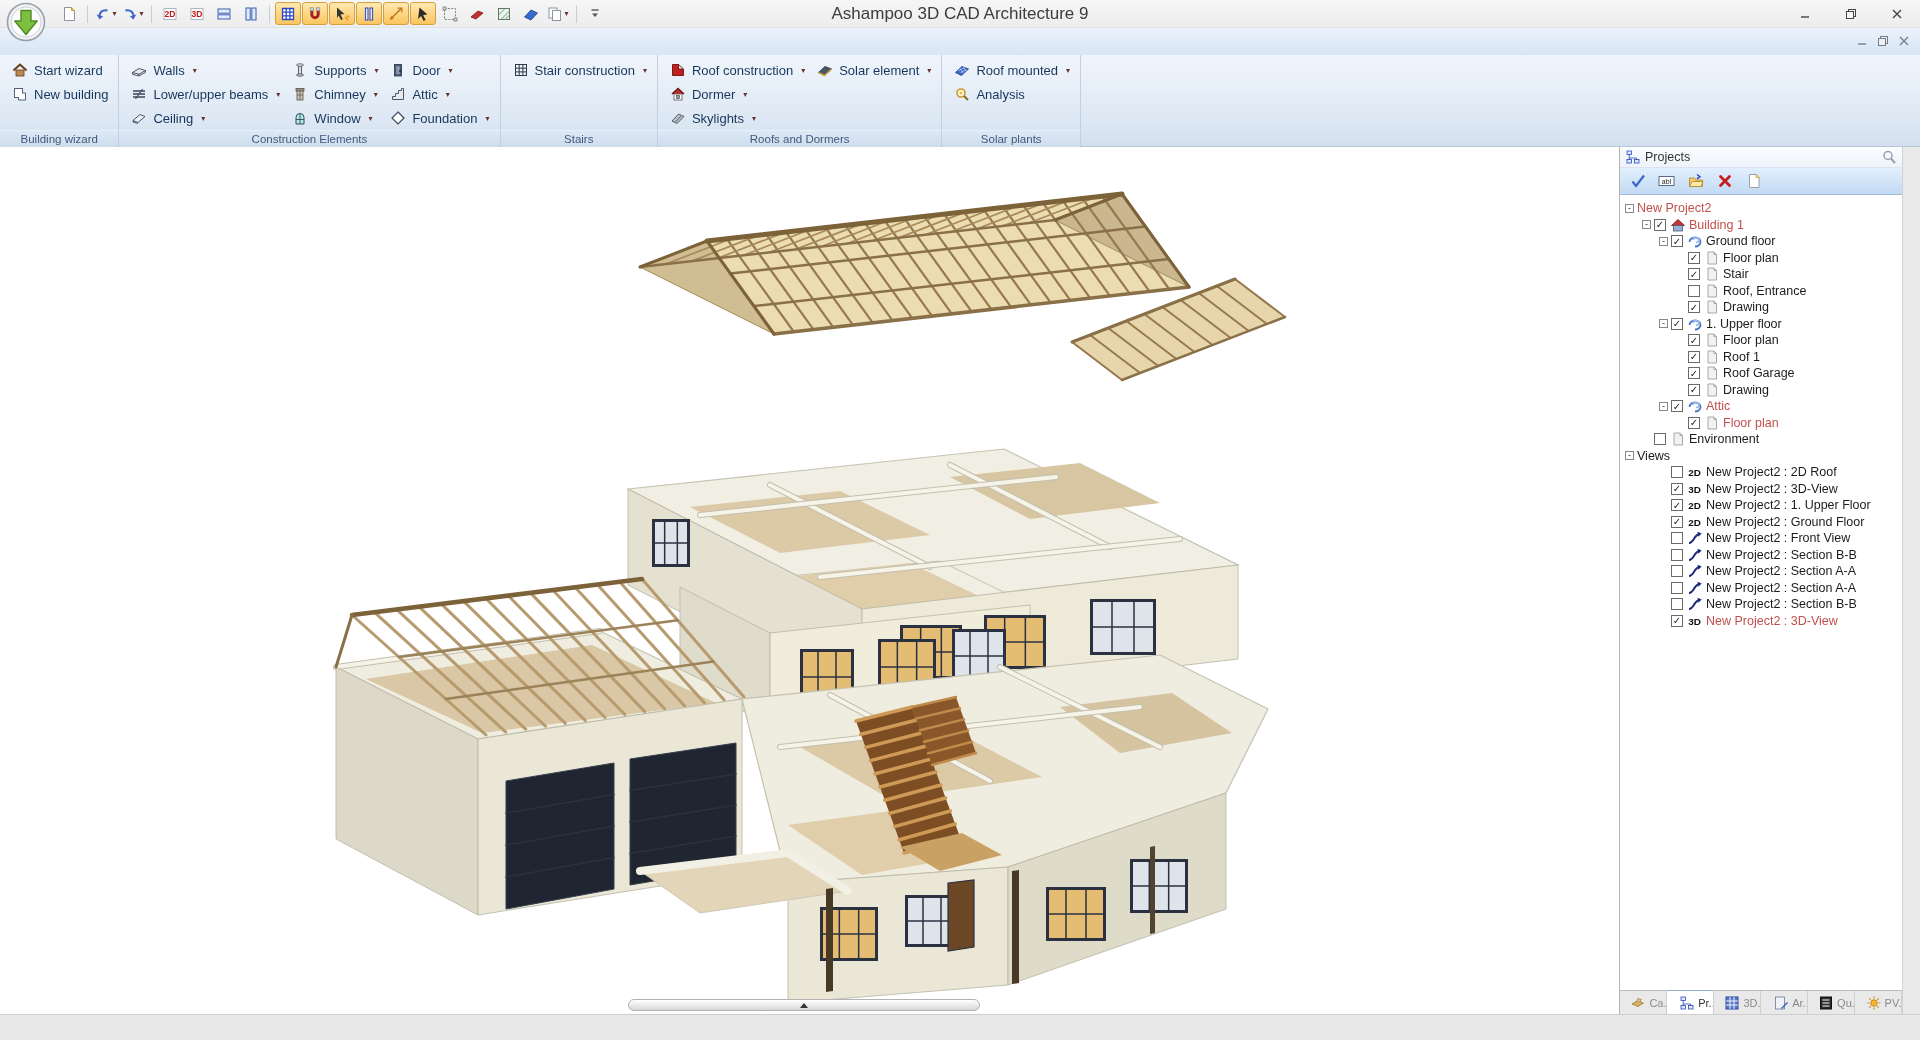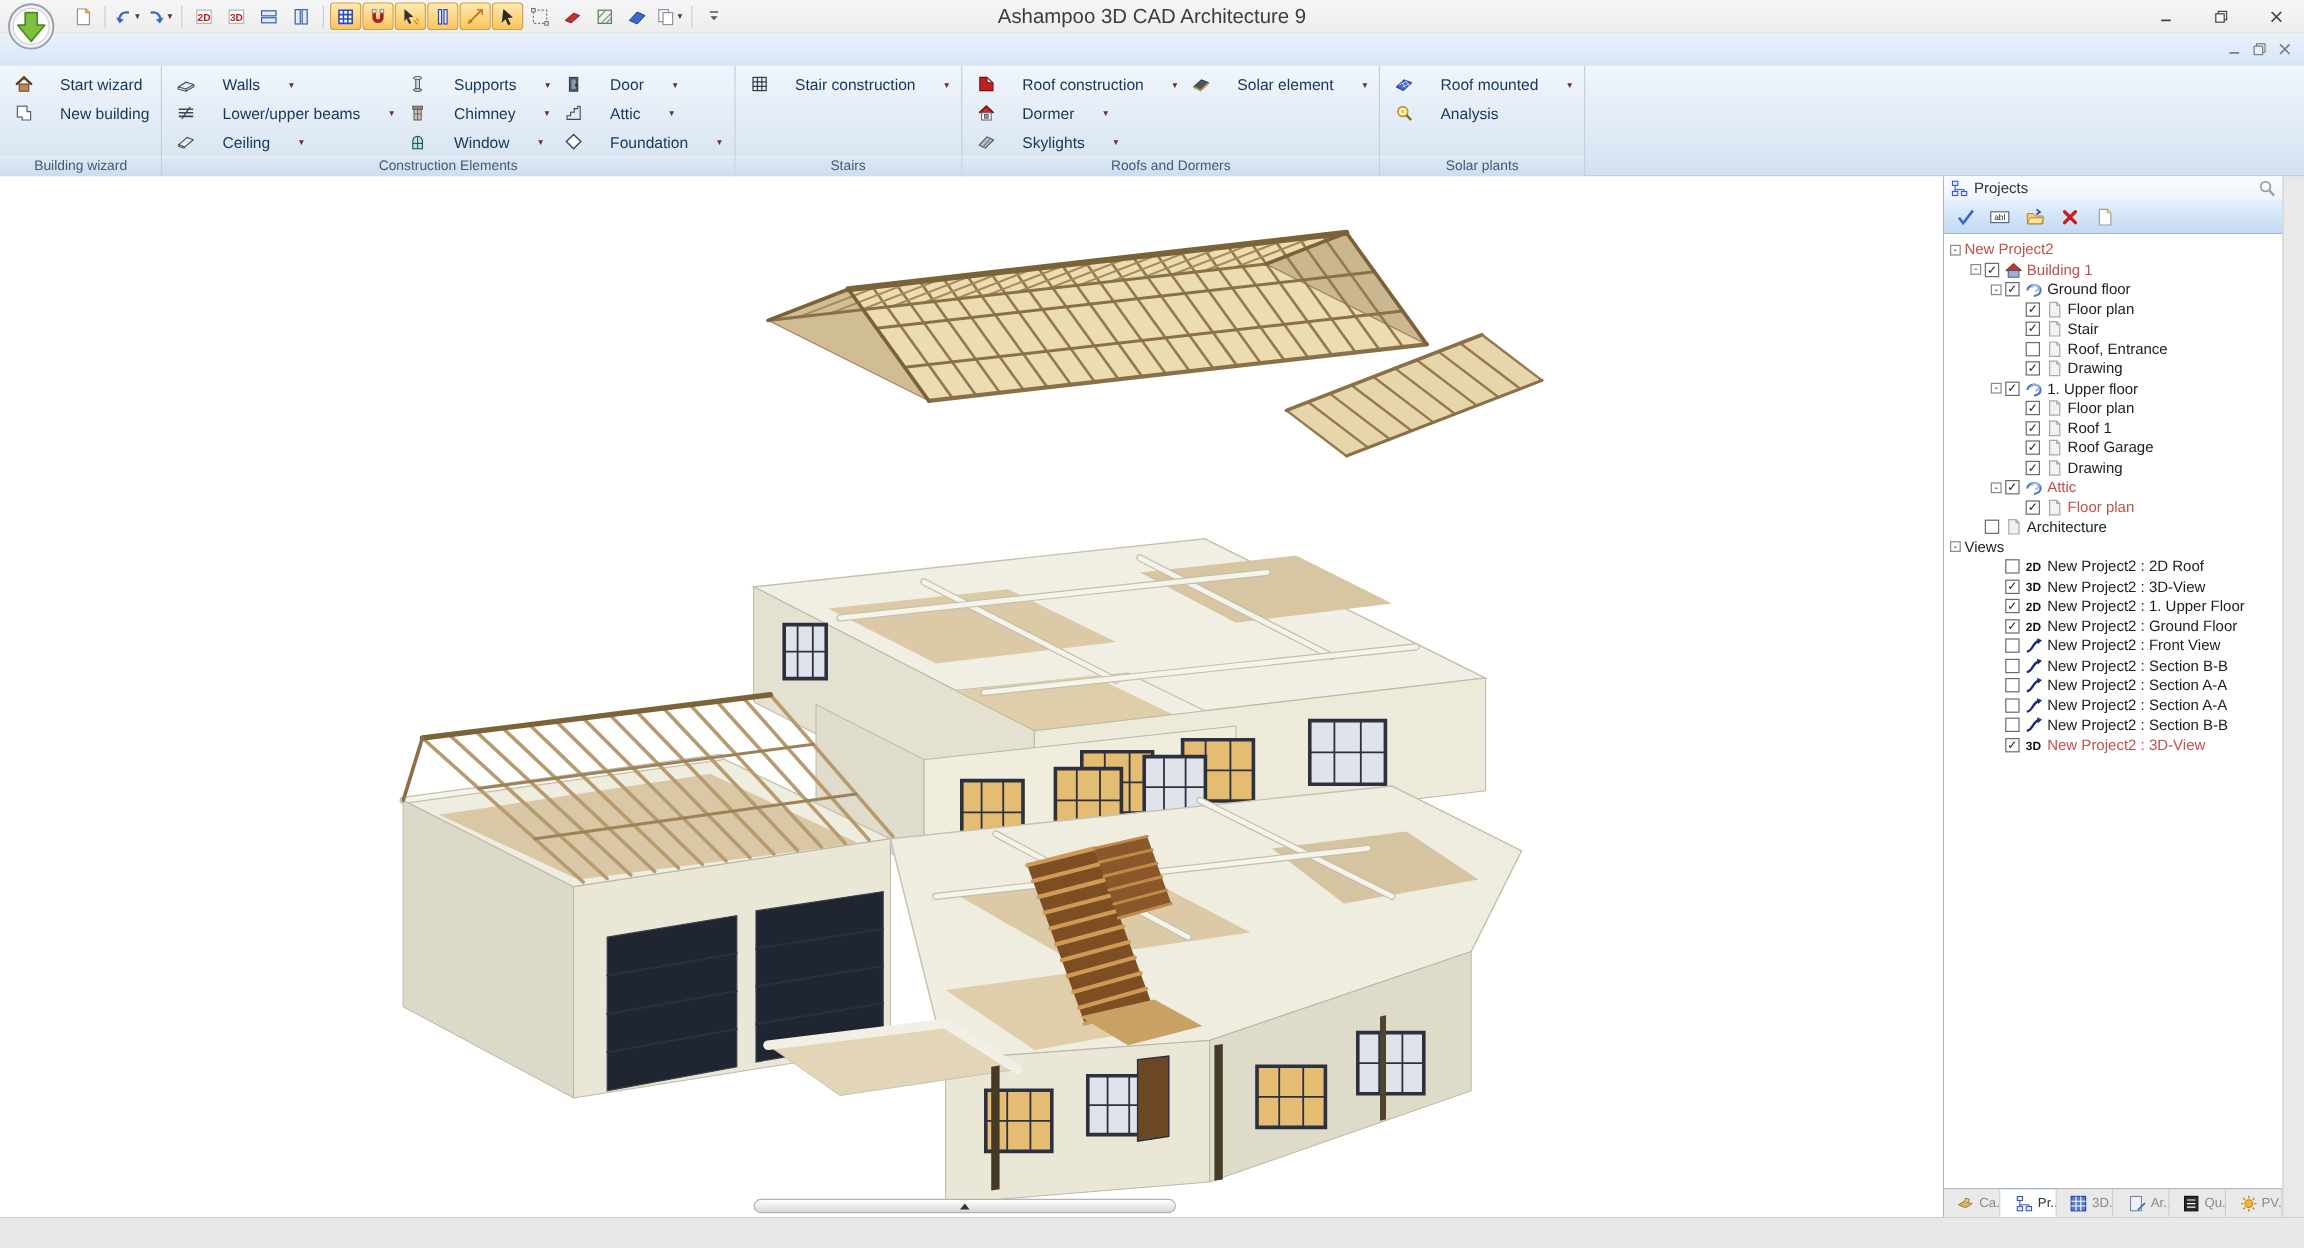"Start wizard" .ritem { gap: 22px -> 6px }
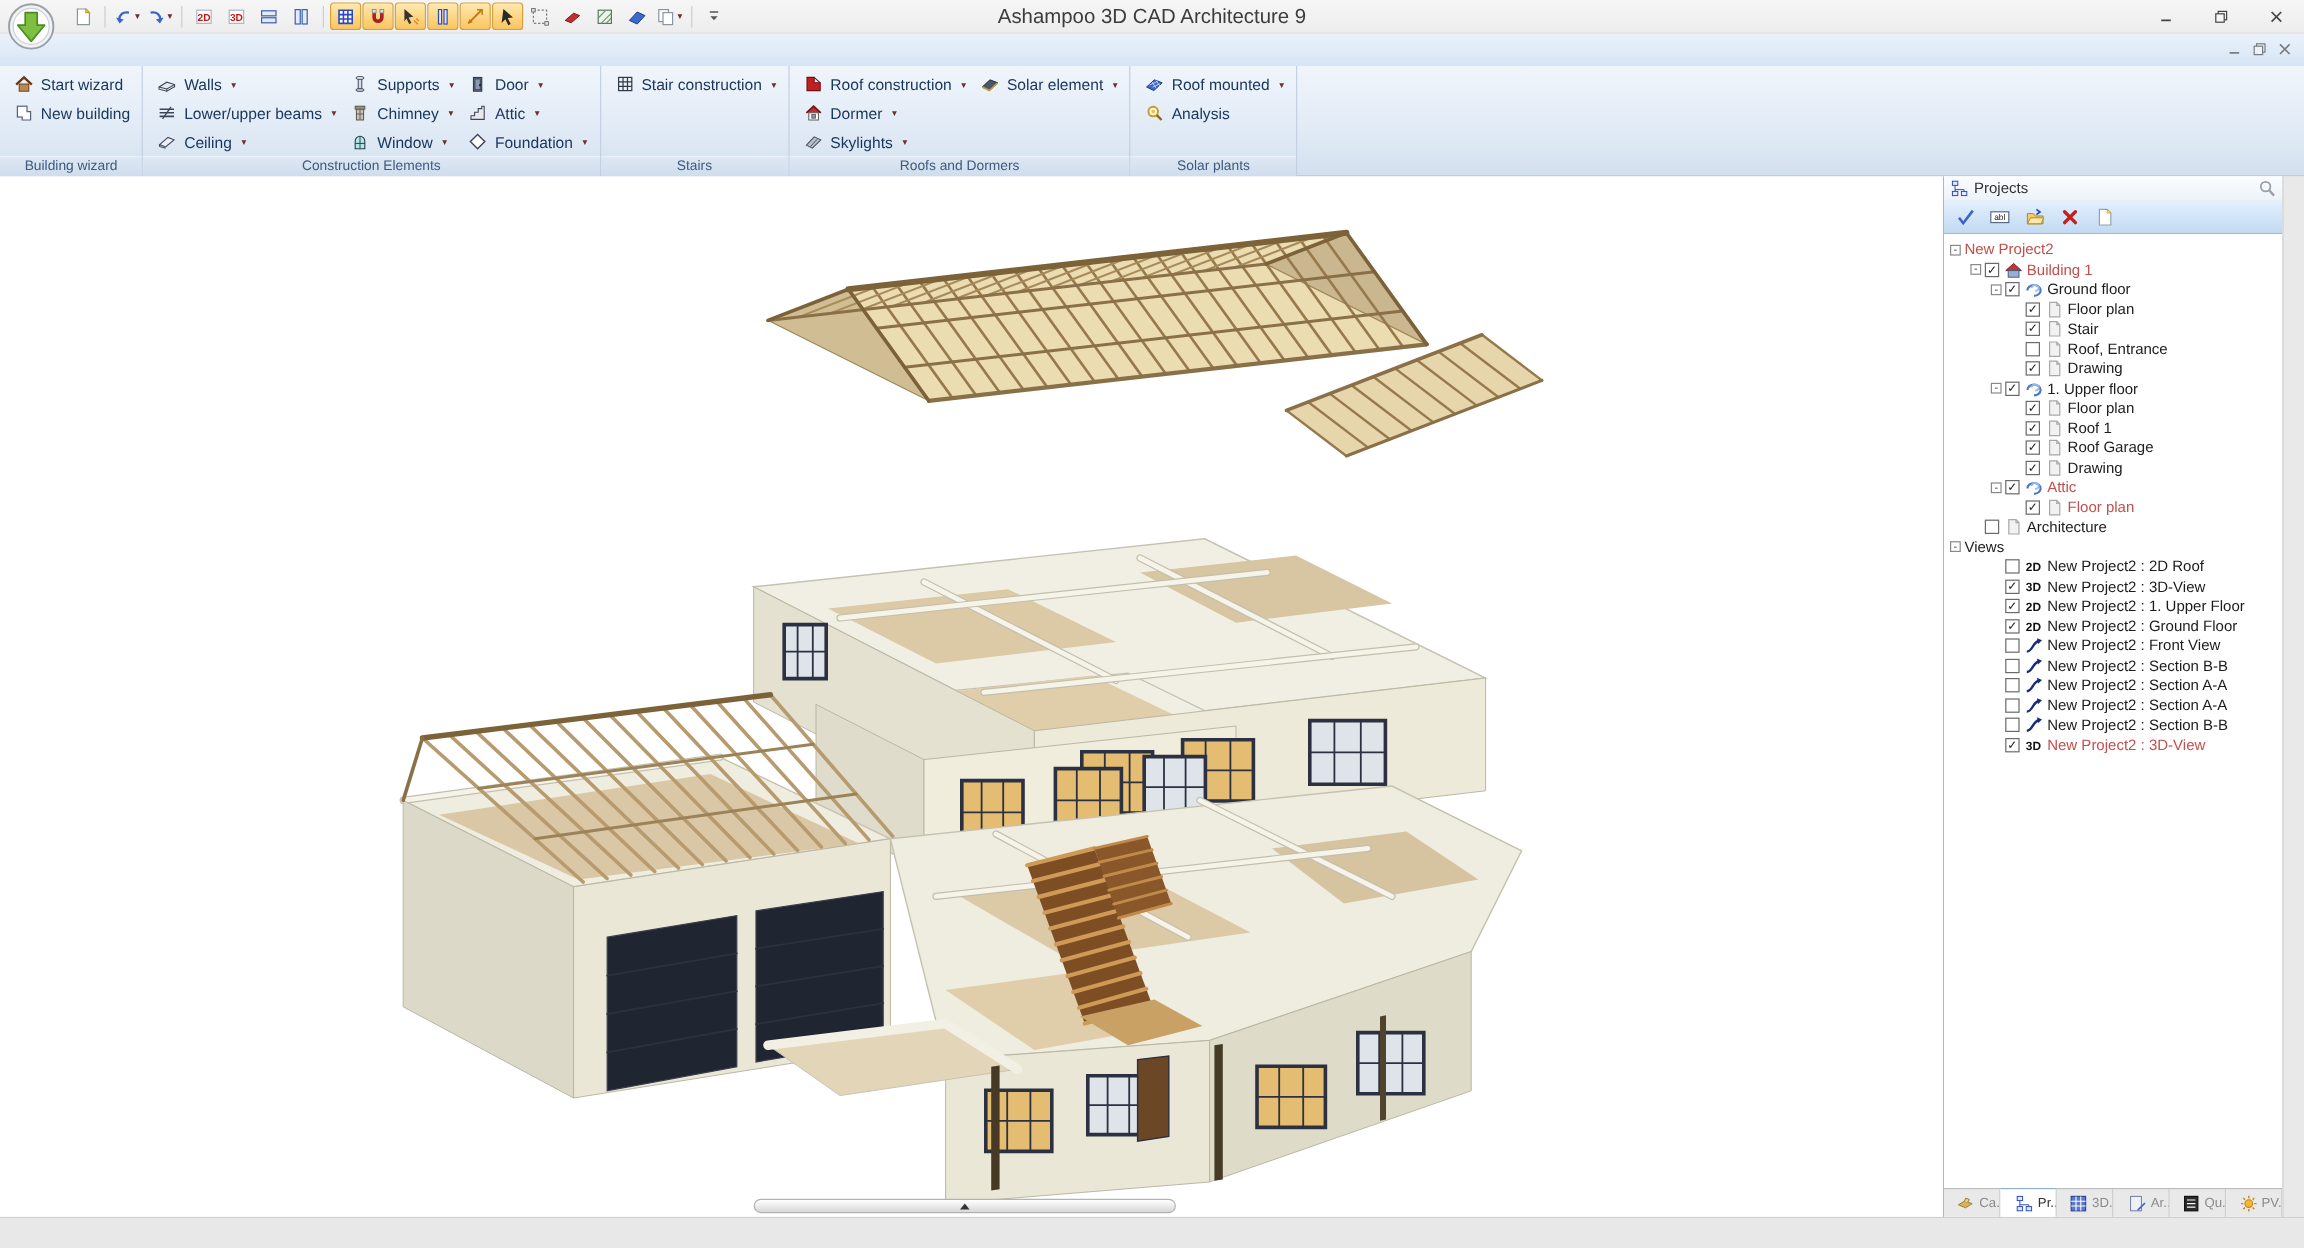"Architecture" span.tlabel { text: Architecture -> Environment }
